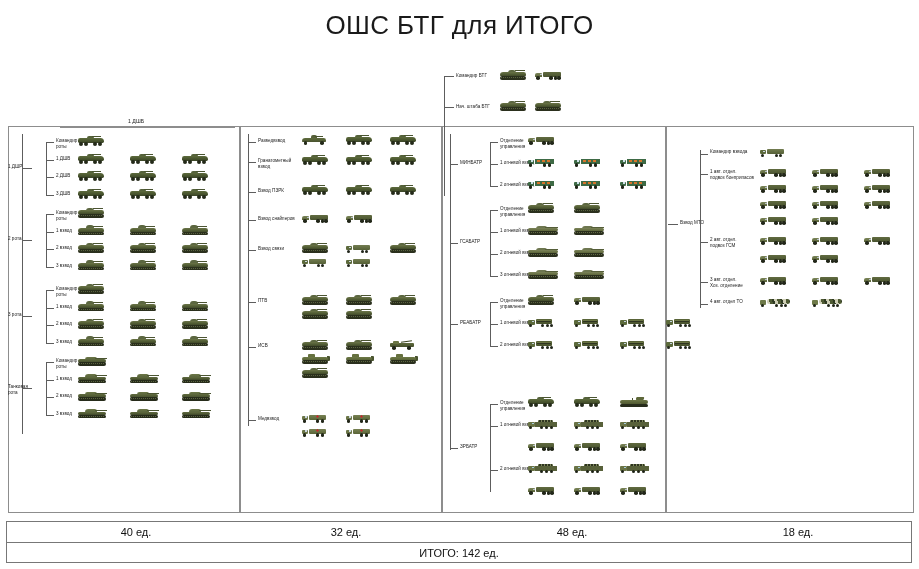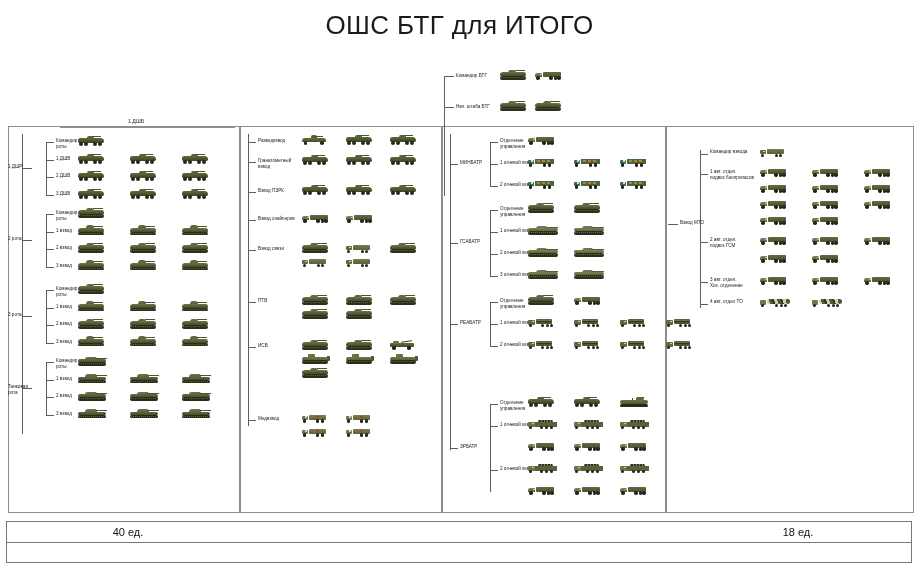"40 ед." div.footer-cell { left: 8px -> 16px }
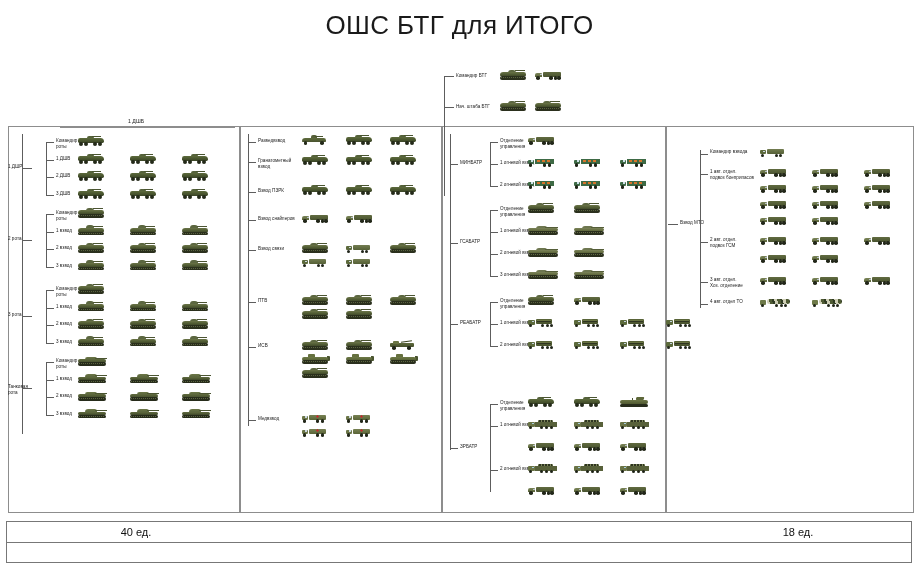"32 ед." div.footer-cell { html: none -> <div>32 ед.</div> }
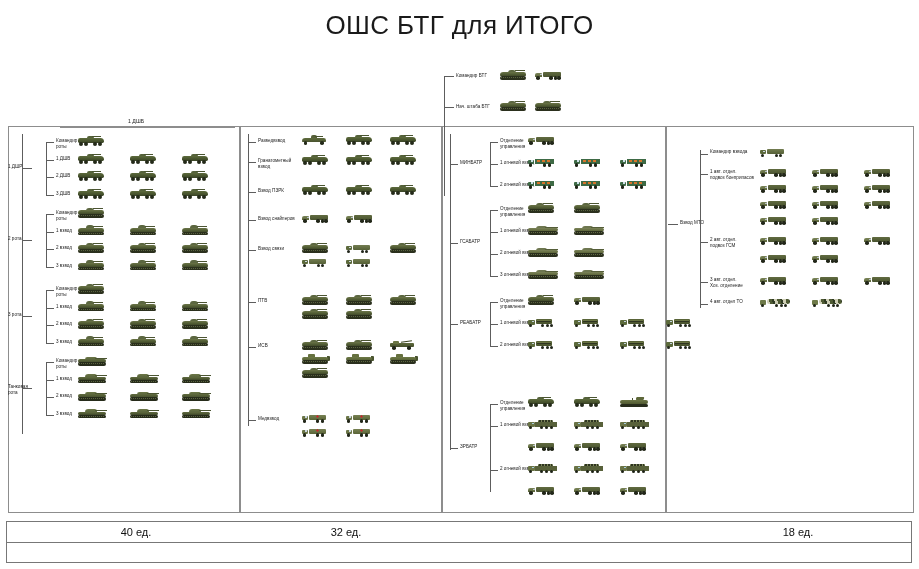"48 ед." div.footer-cell { html: none -> <div>48 ед.</div> }
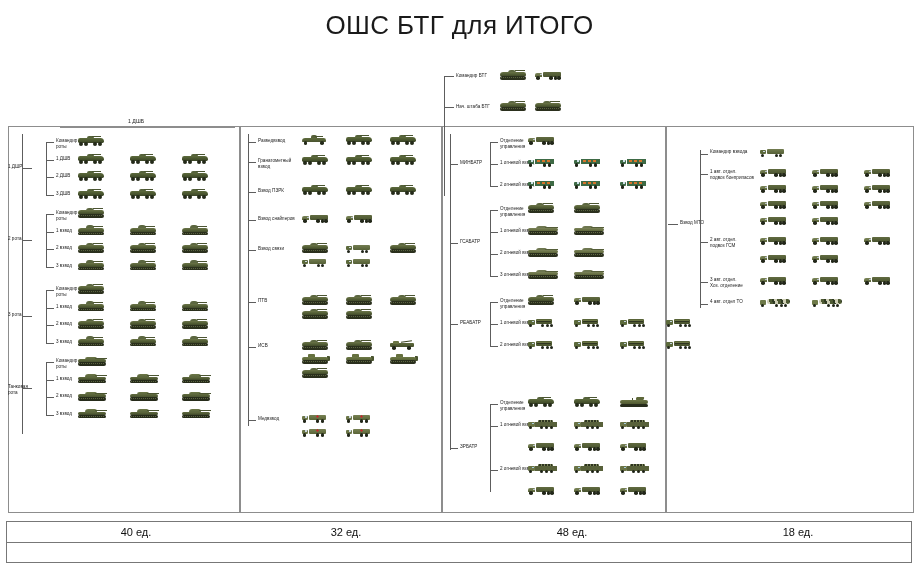"ИТОГО: 142 ед." div.footer-row2 { html: none -> <div>ИТОГО: 142 ед.</div> }
